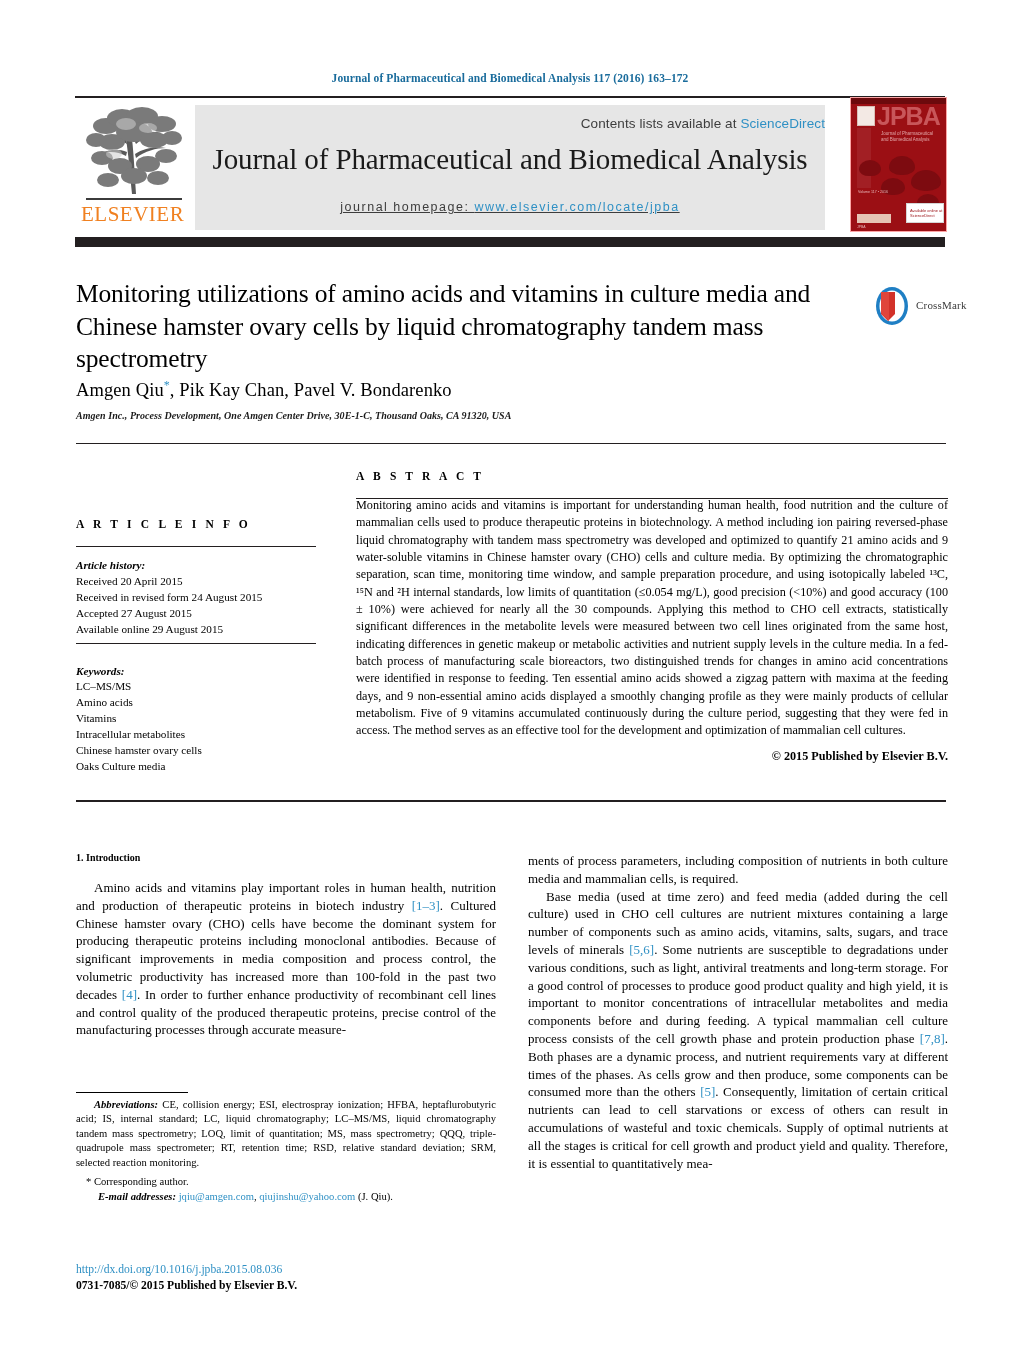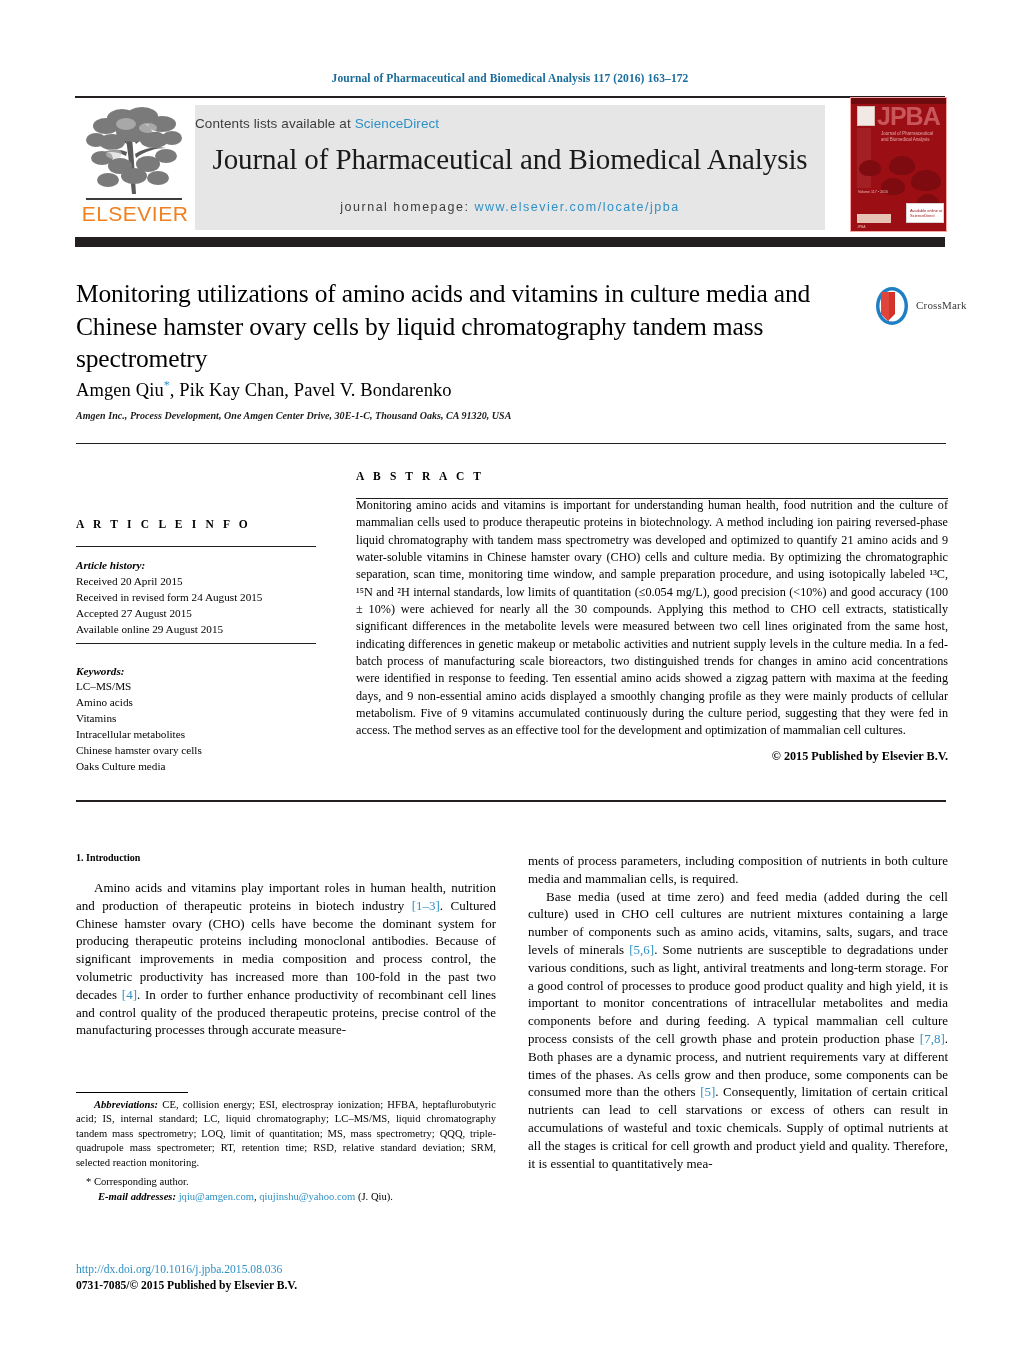"Contents lists available at" .contents-line { text-align: left -> right }
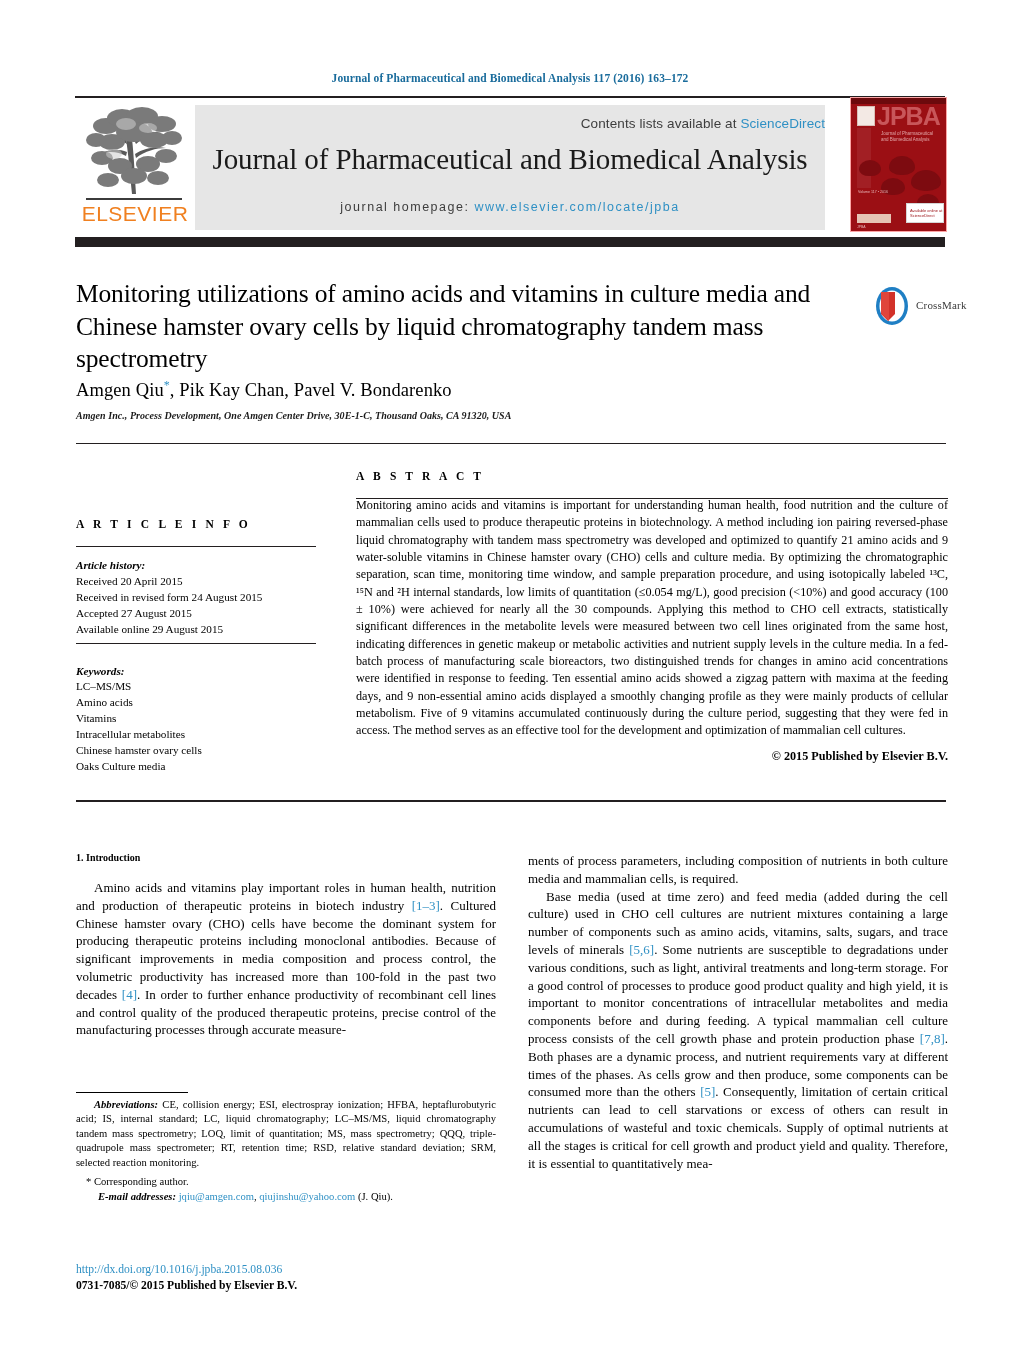"ELSEVIER" .elsevier-word { font-family: Liberation Sans, sans-serif -> Liberation Serif, serif; text-align: center -> none }
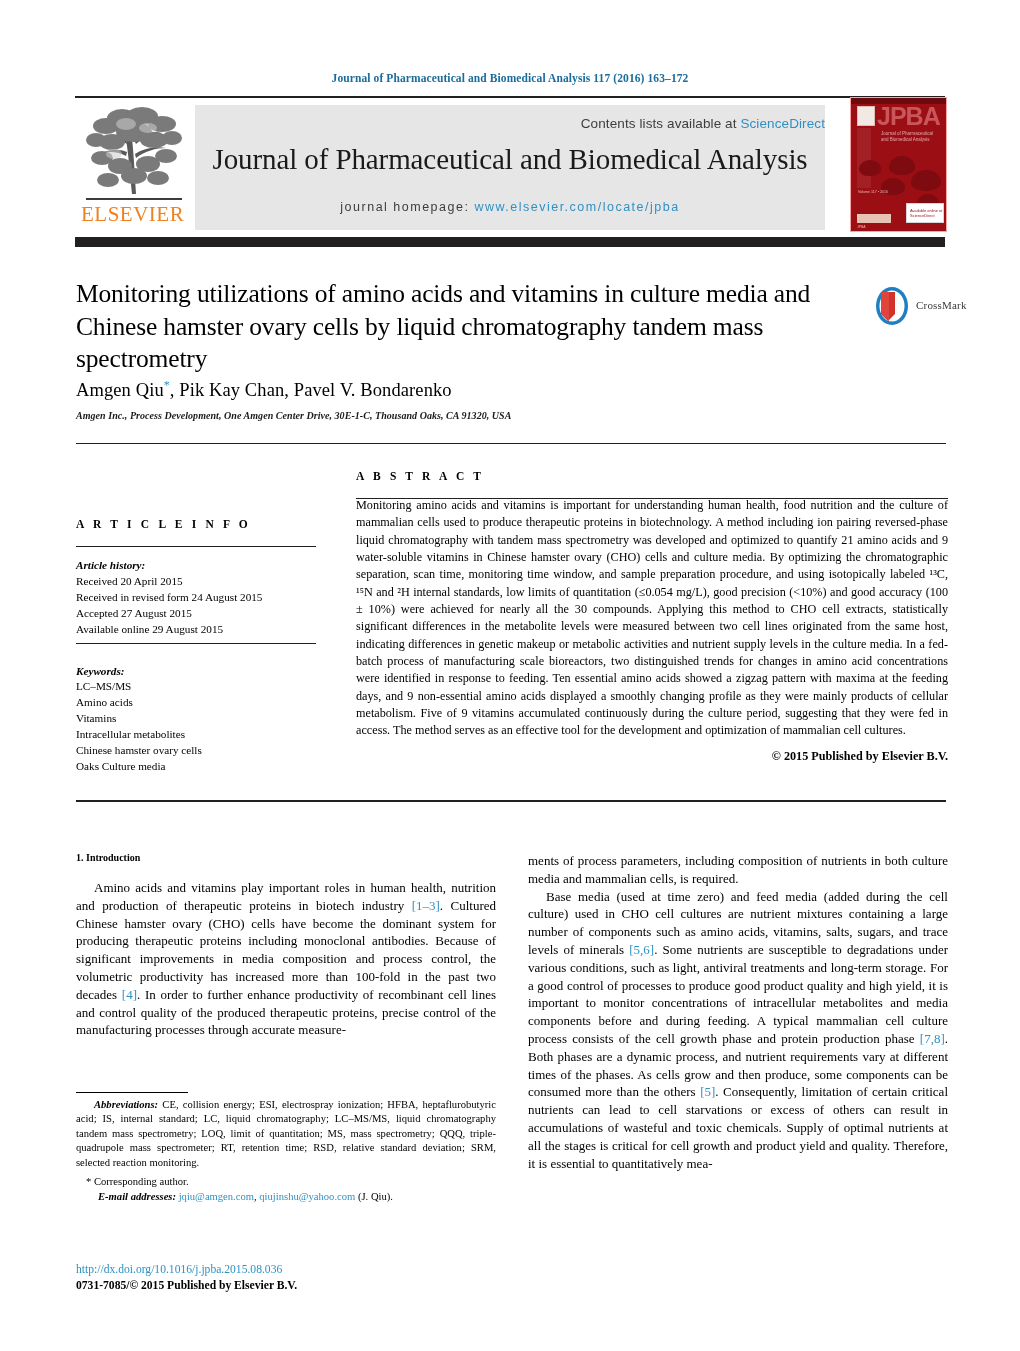"journal homepage:" .homepage-line { text-decoration: none -> underline }
